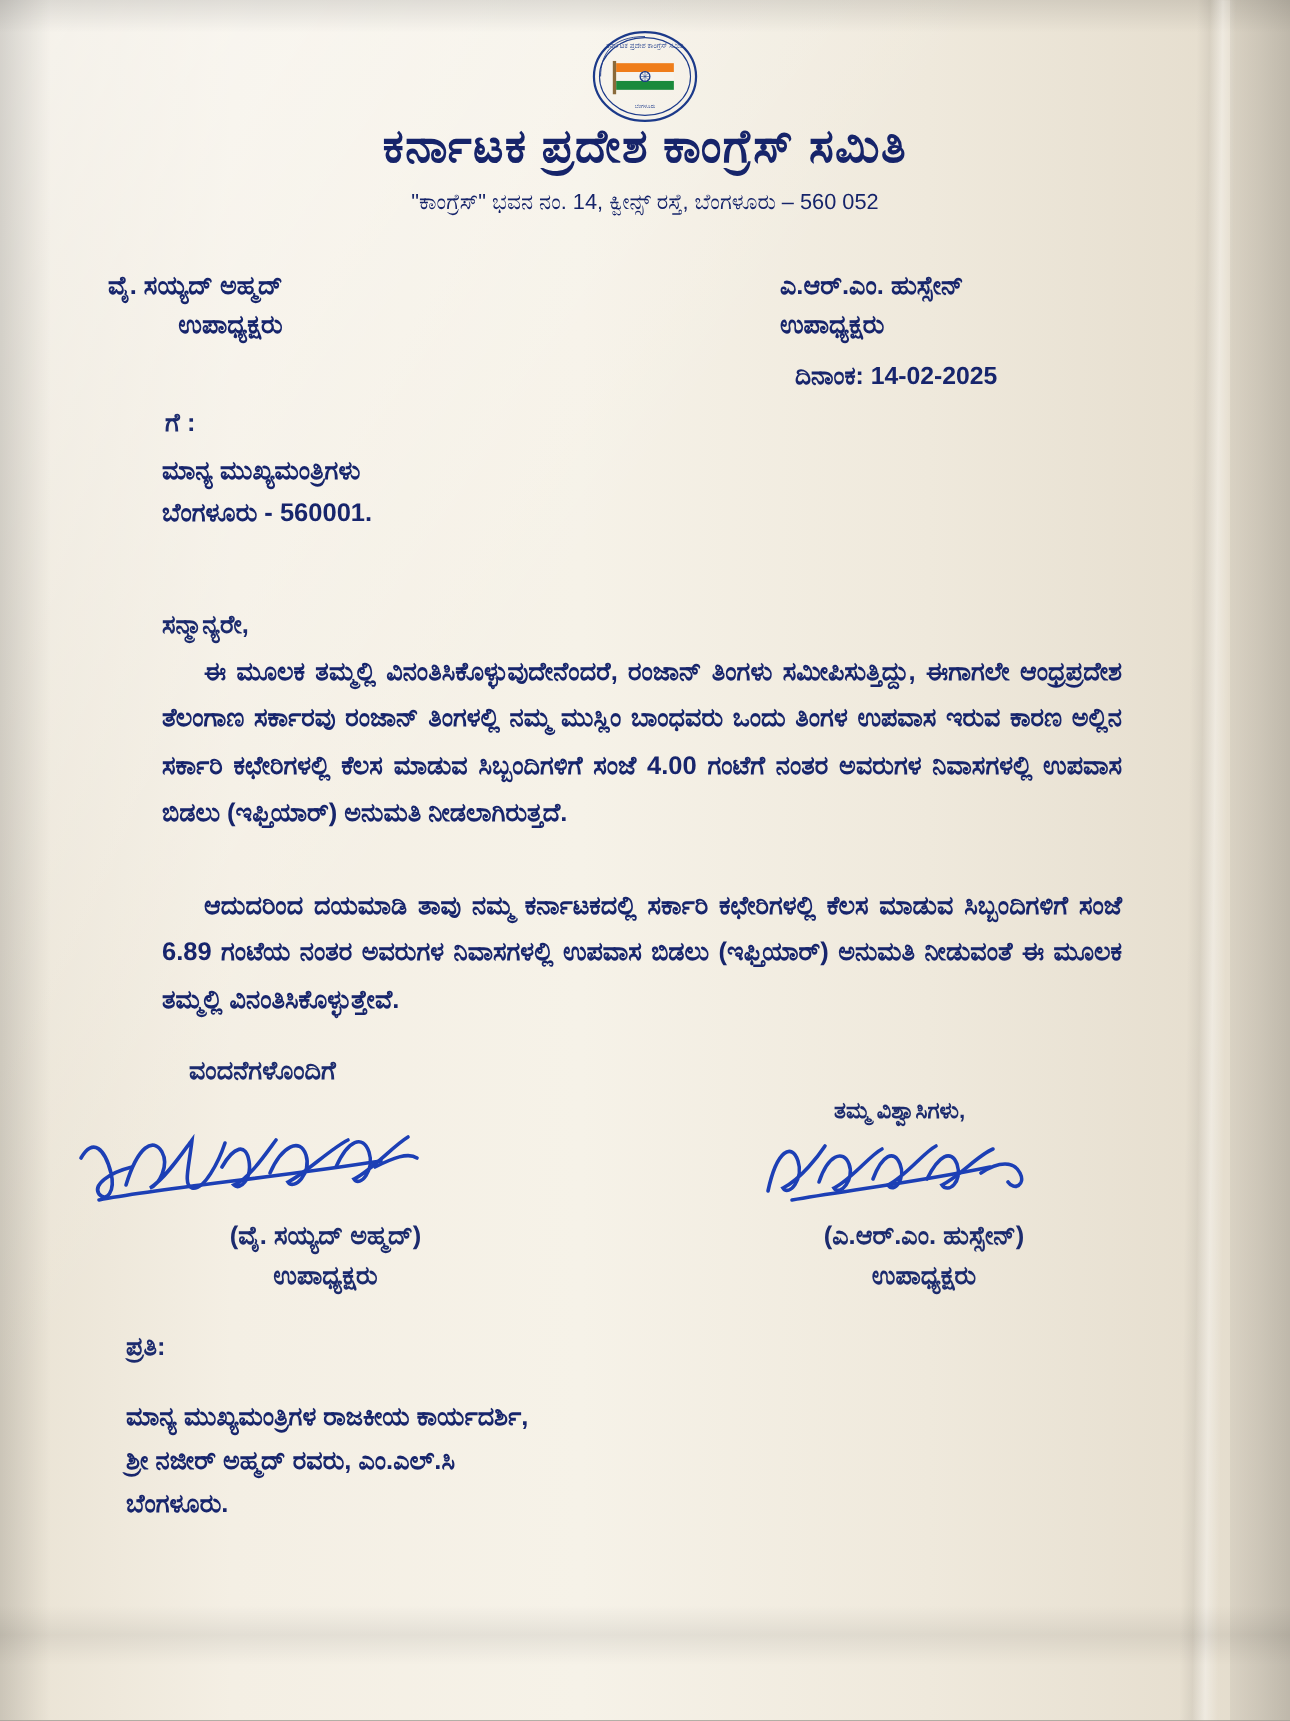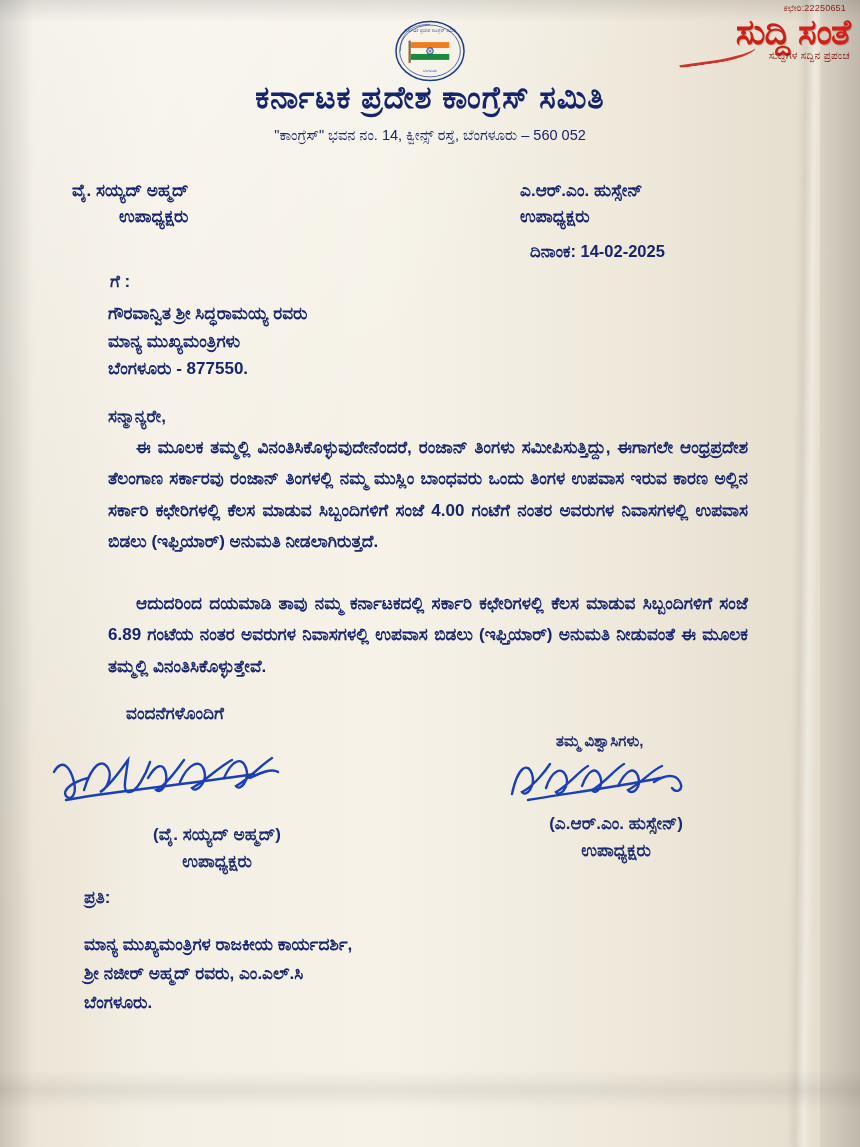"ಕಛೇರಿ:22250651" div.news-logo { html: <div> <div>ಕಛೇರಿ:22250651</div> <div><span>ಸುದ್ದಿ</span> <span>ಸಂತೆ</span></div> <div>ಸುದ್ದಿಗಳ ಸದ್ದಿನ ಪ್ರಪಂಚ</div> <div></div> </div> -> none }
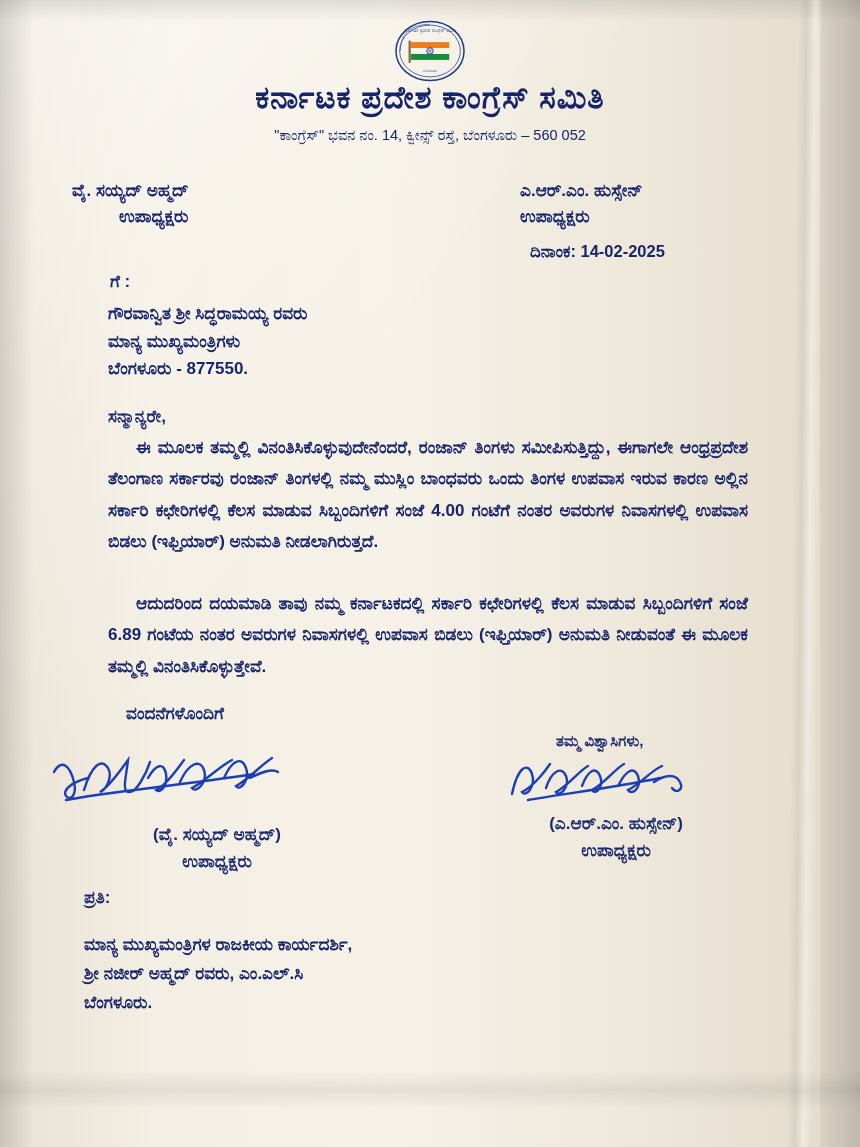"ಗೌರವಾನ್ವಿತ ಶ್ರೀ ಸಿದ್ಧರಾಮಯ್ಯ ರವರು" div { html: <div>ಗೌರವಾನ್ವಿತ ಶ್ರೀ ಸಿದ್ಧರಾಮಯ್ಯ ರವರು</div> -> none }
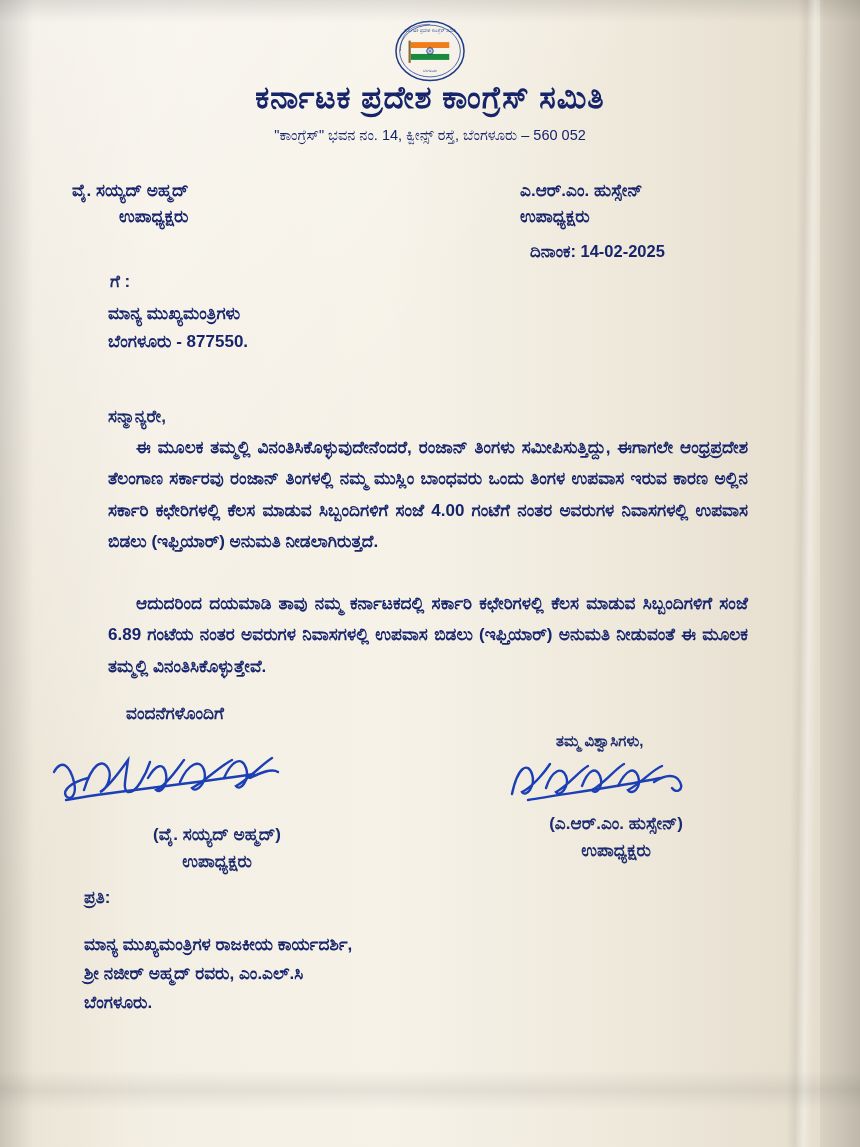"ಬೆಂಗಳೂರು - 877550." div { text: 877550 -> 560001 }
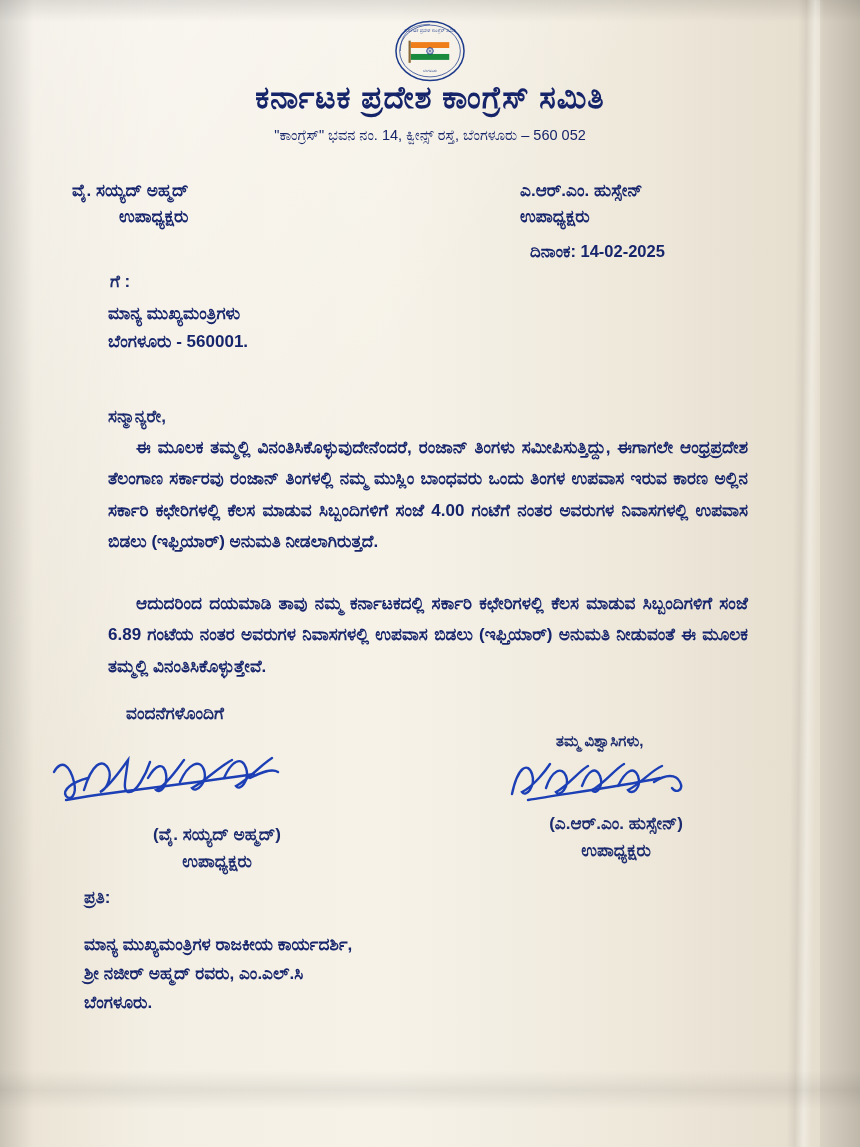"(ವೈ. ಸಯ್ಯದ್ ಅಹ್ಮದ್)" .sig-name-left { margin-top: 11px -> none }
